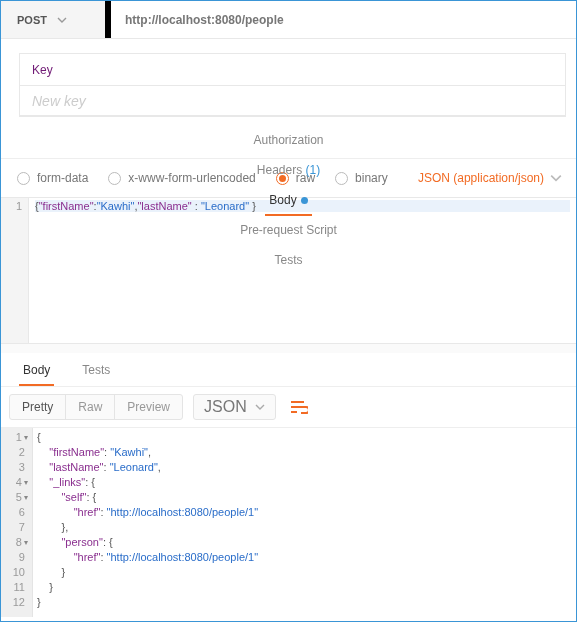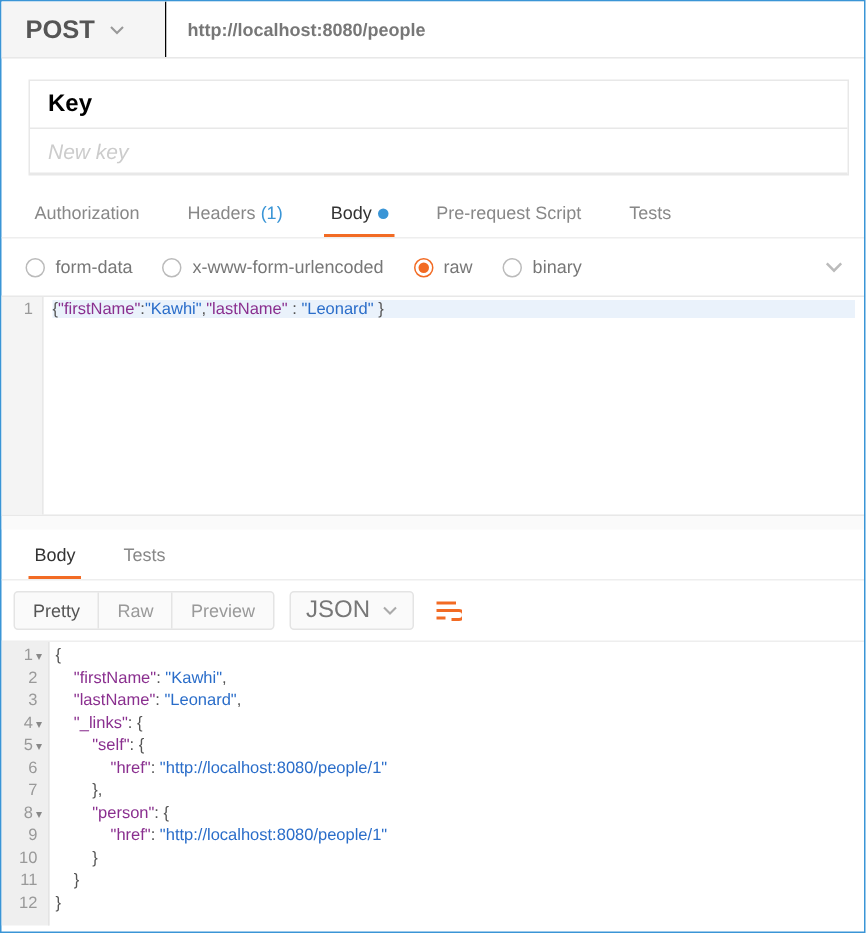"POST" .method-select { border-right: 1px solid #000000 -> 6px solid #000000; font-size: 17px -> 11px }
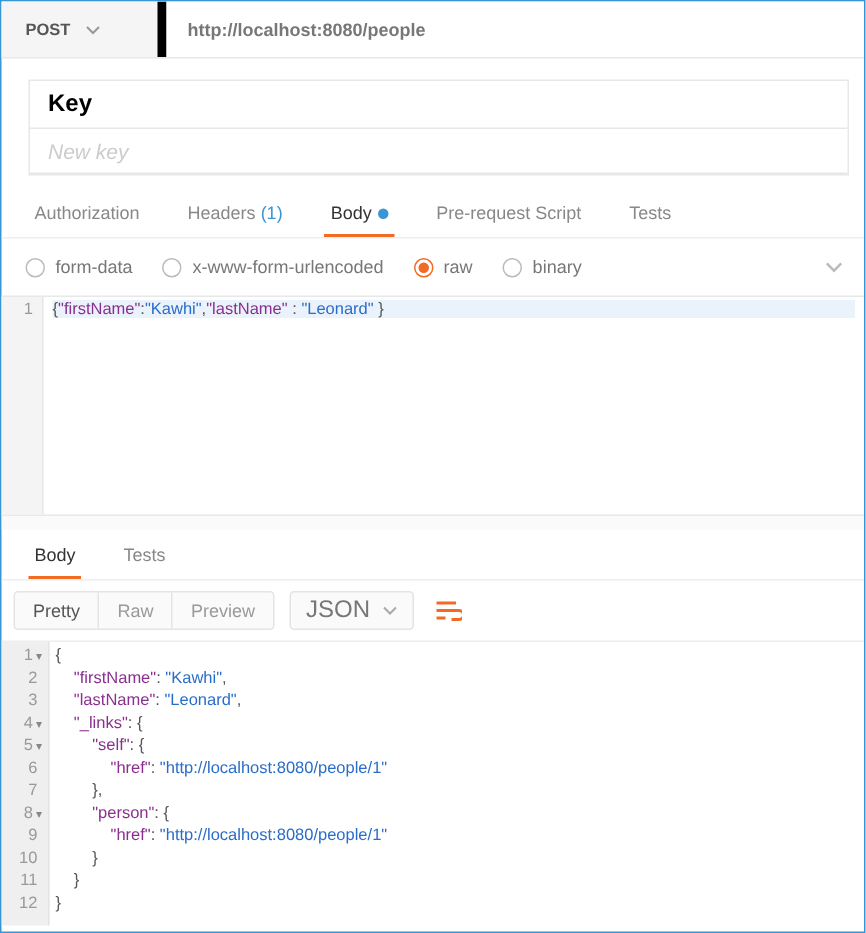"Key" .keyval-header { color: #000000 -> #701a75; font-size: 16px -> 12px; font-weight: 700 -> 400 }
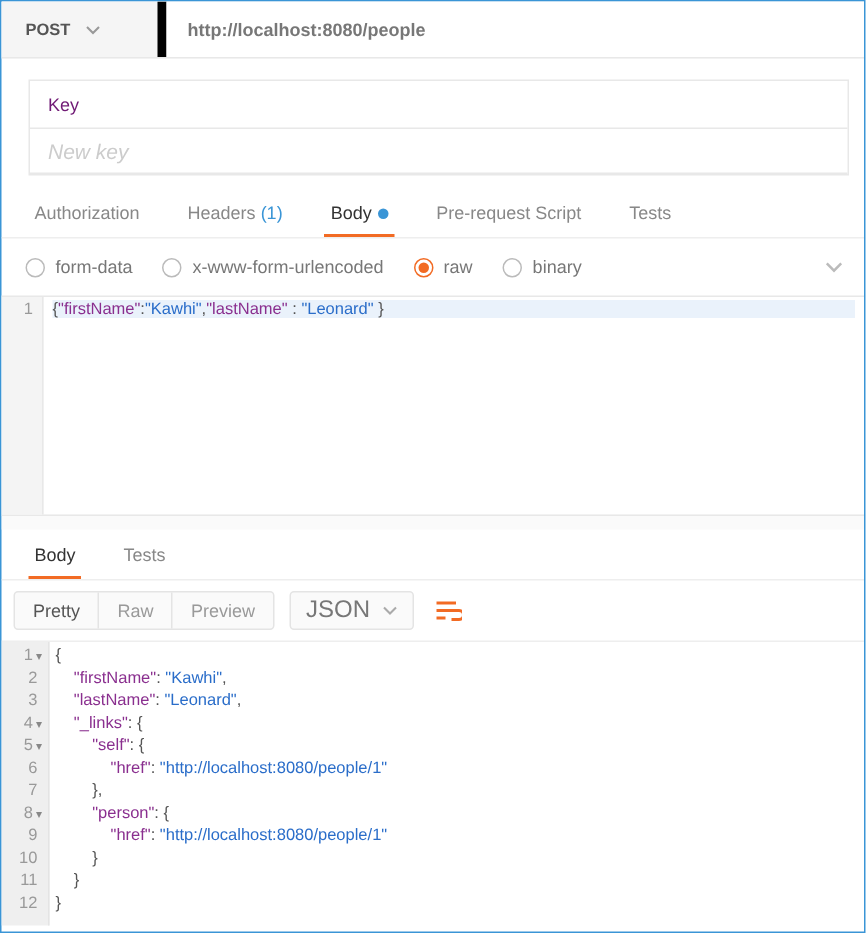"Authorization" .req-tabs { flex-direction: none -> column }
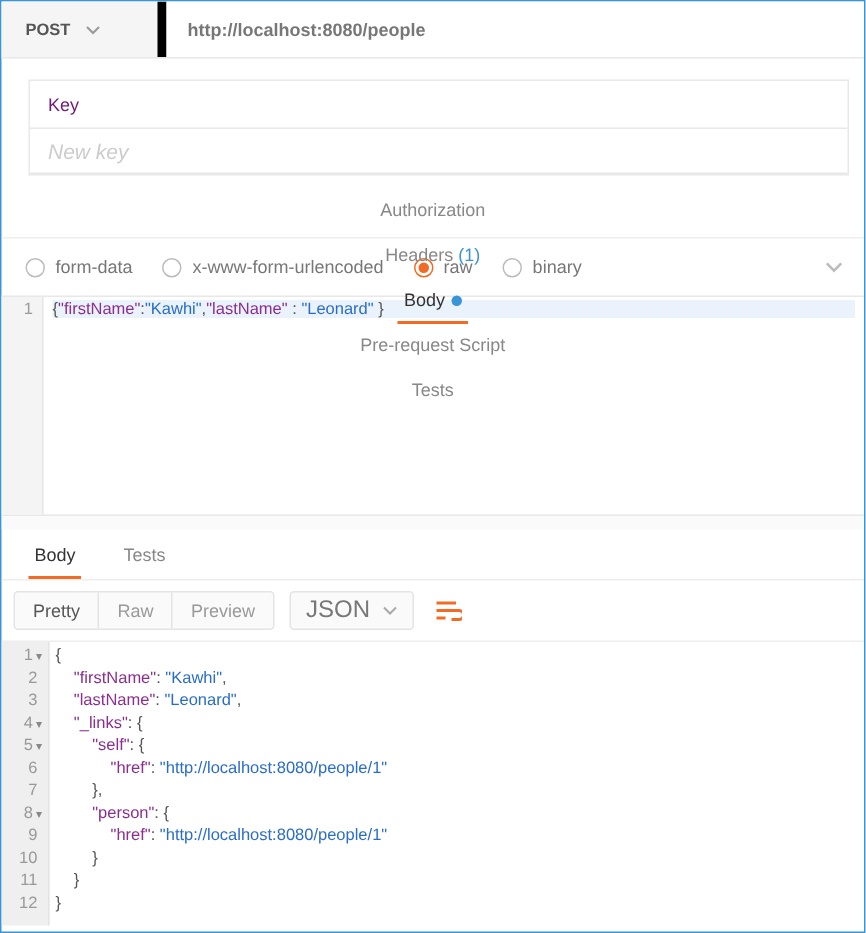"JSON (application/json)" span { html: none -> <span>JSON (application/json)</span> }
